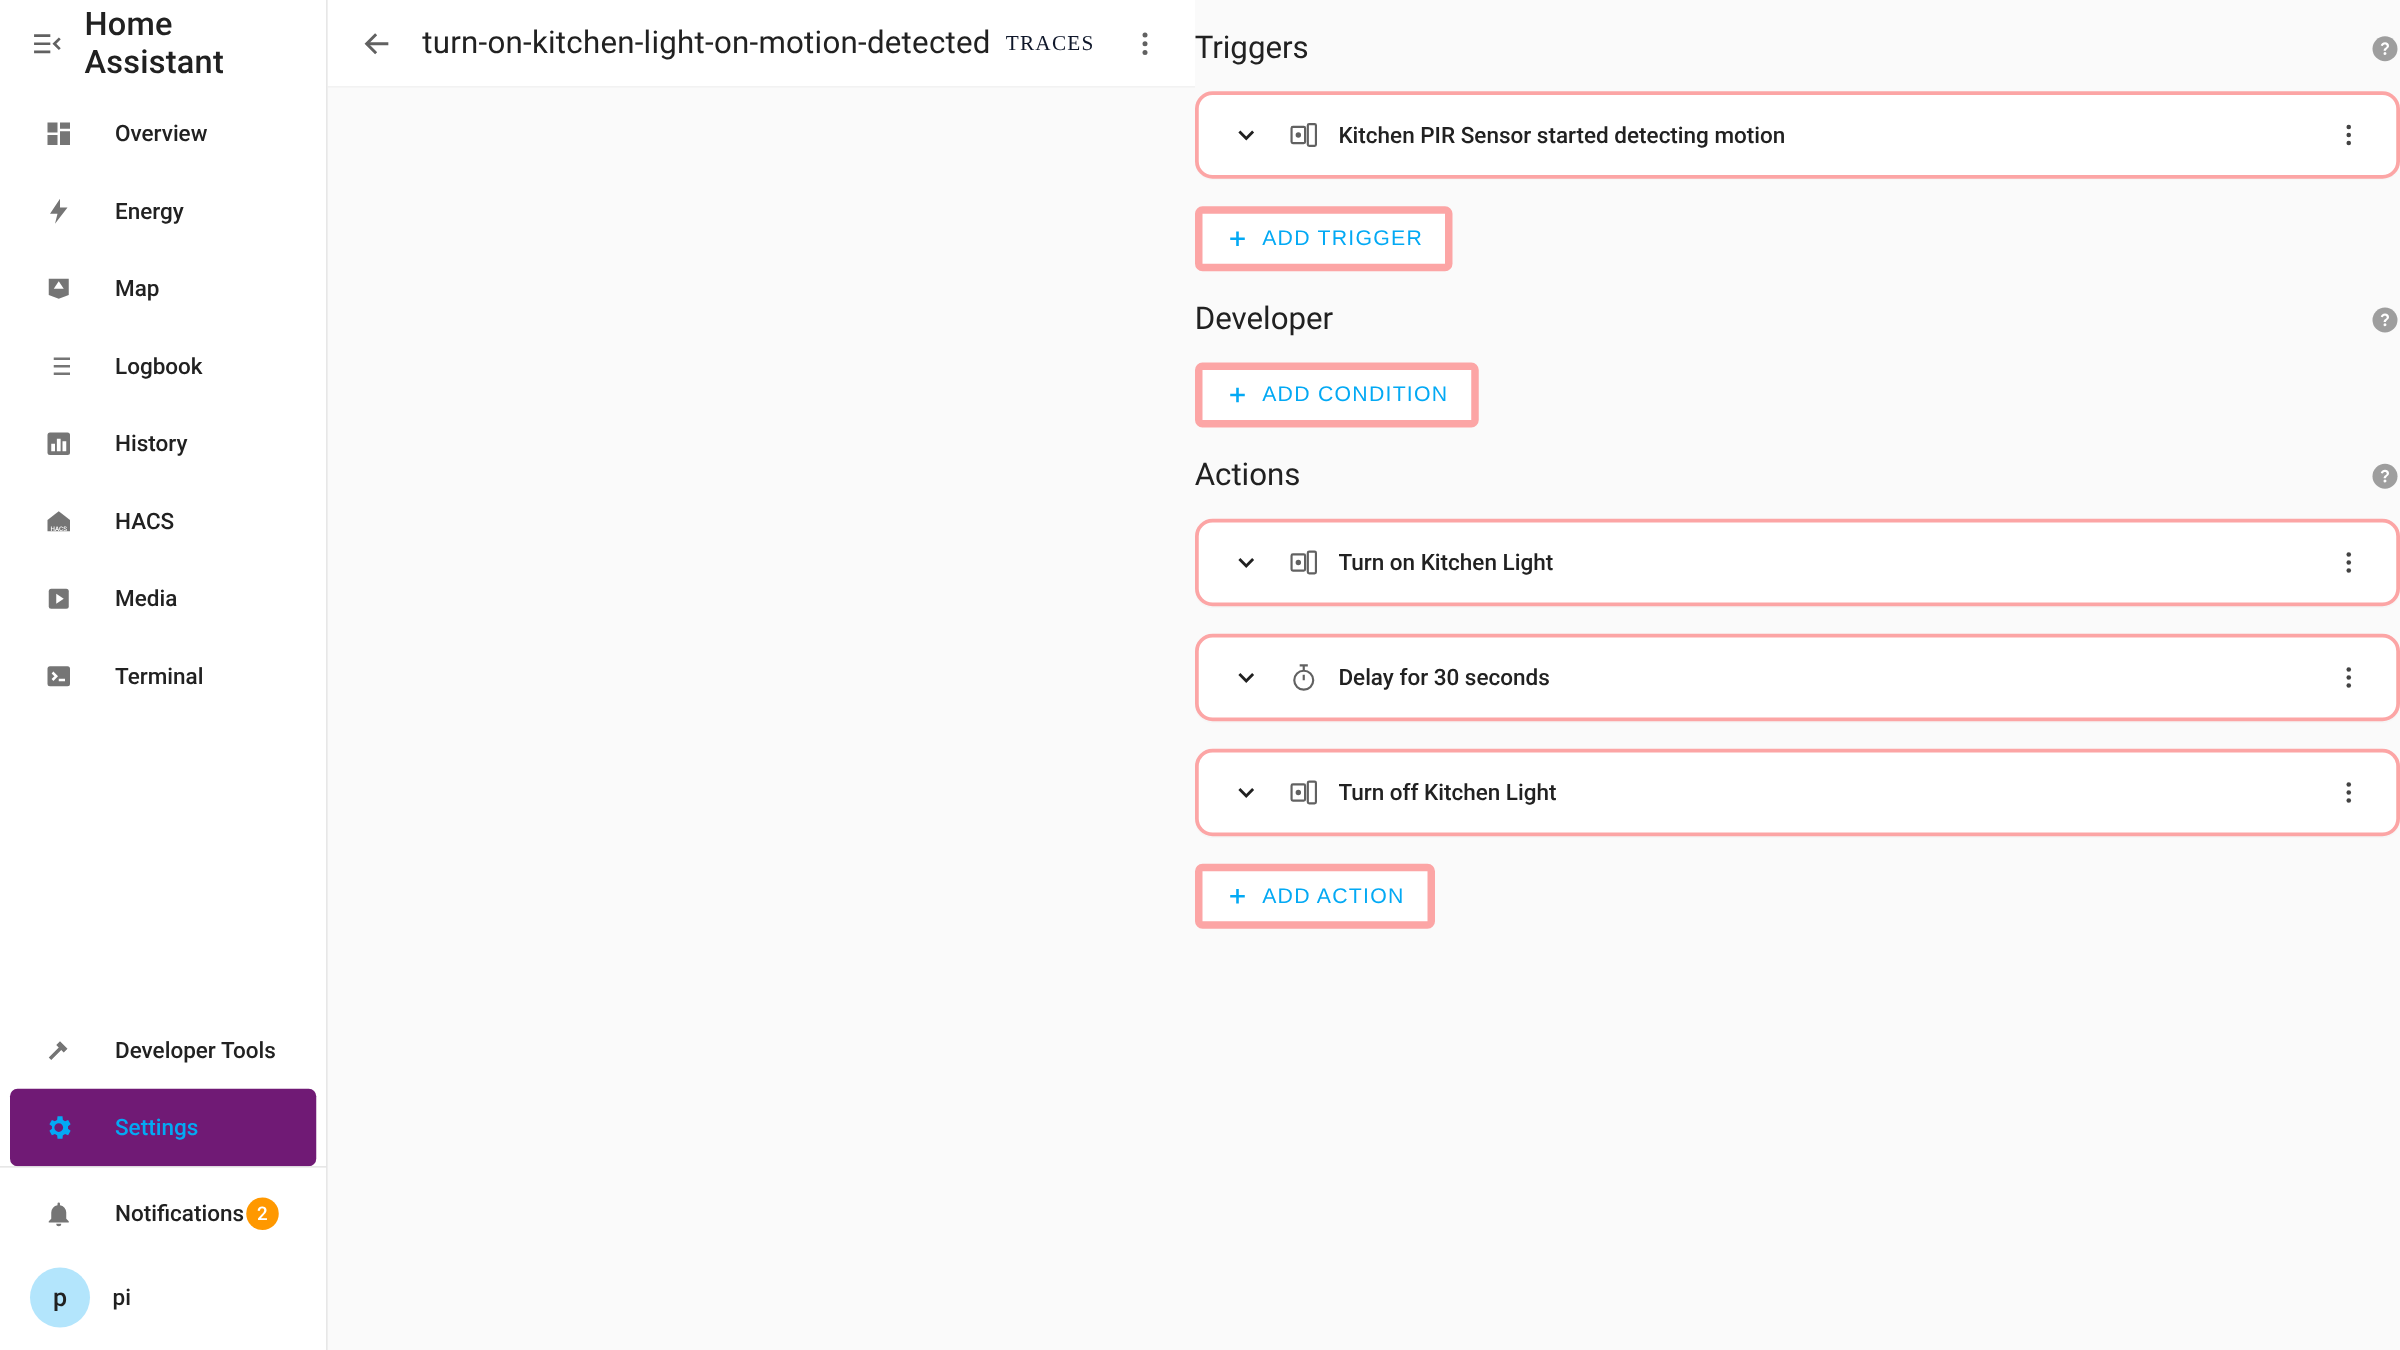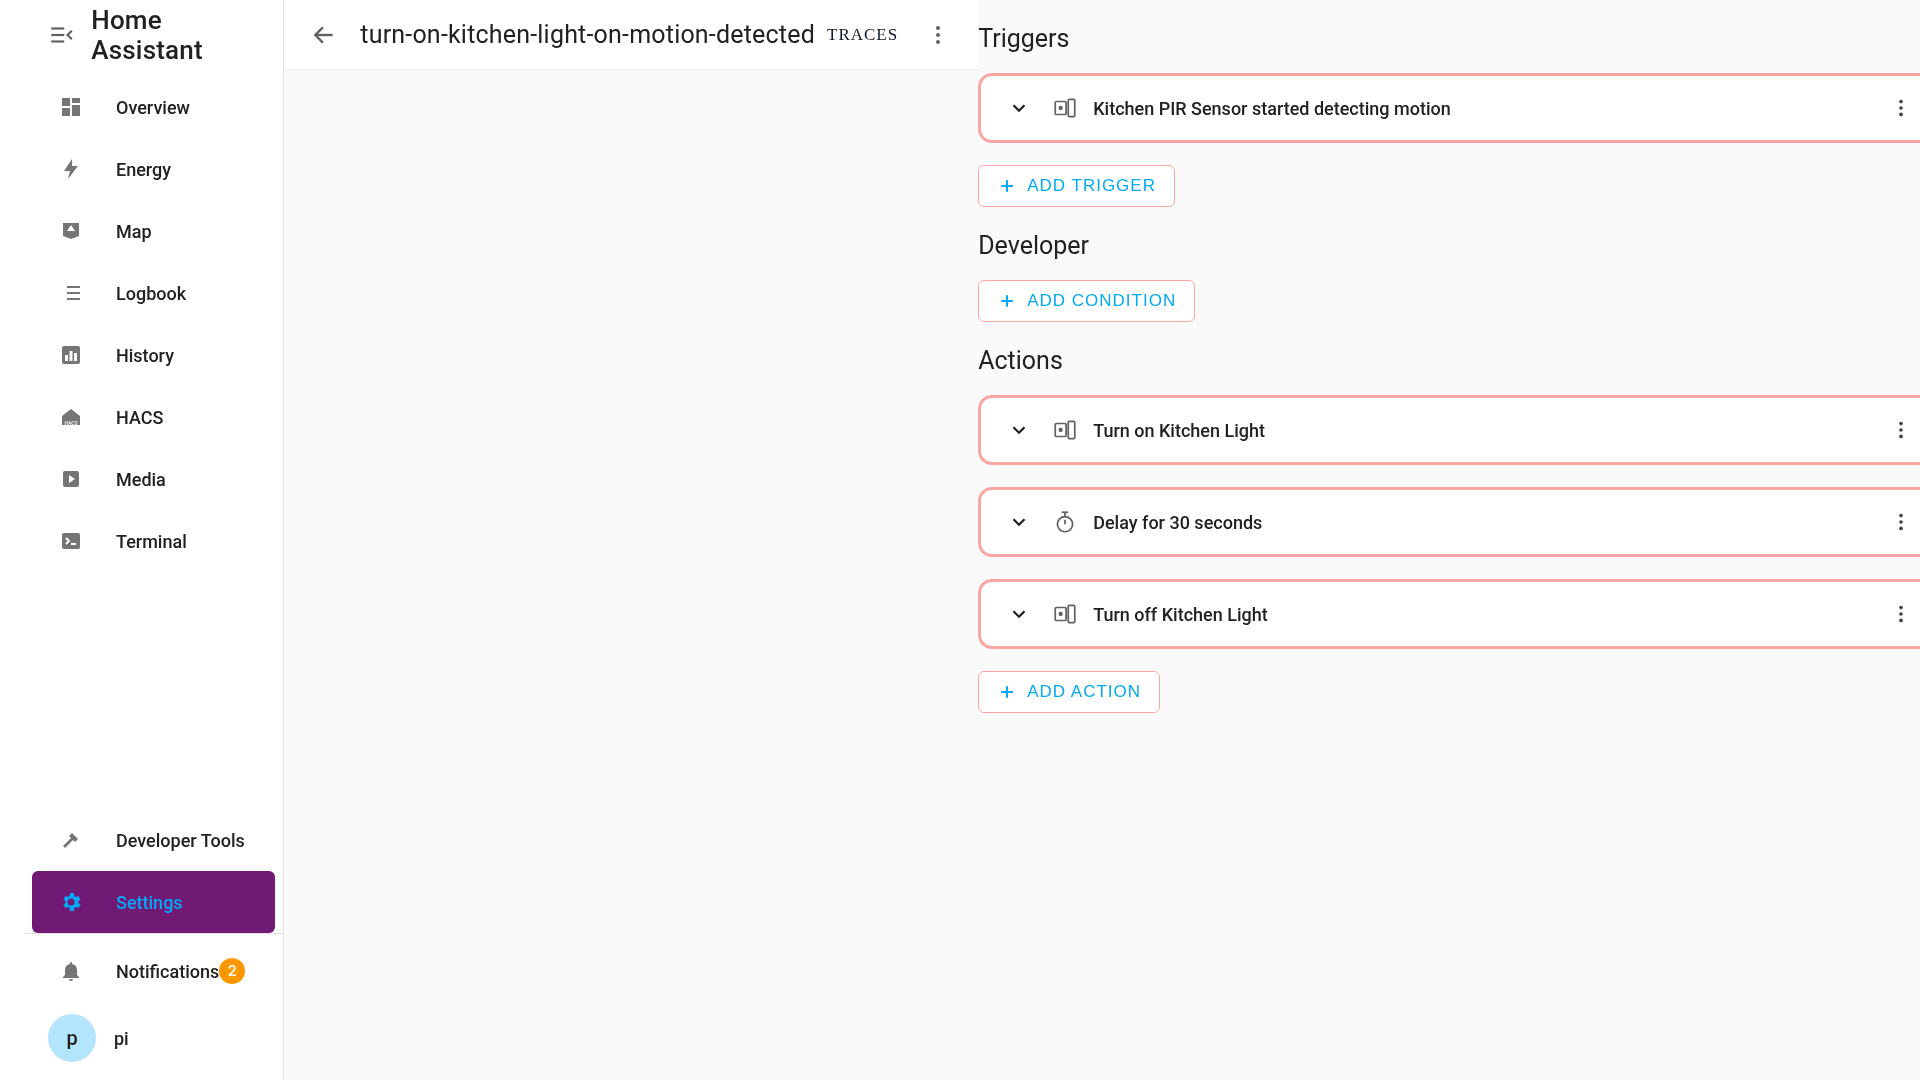"Home Assistant" .sidebar { padding-left: 24px -> none }
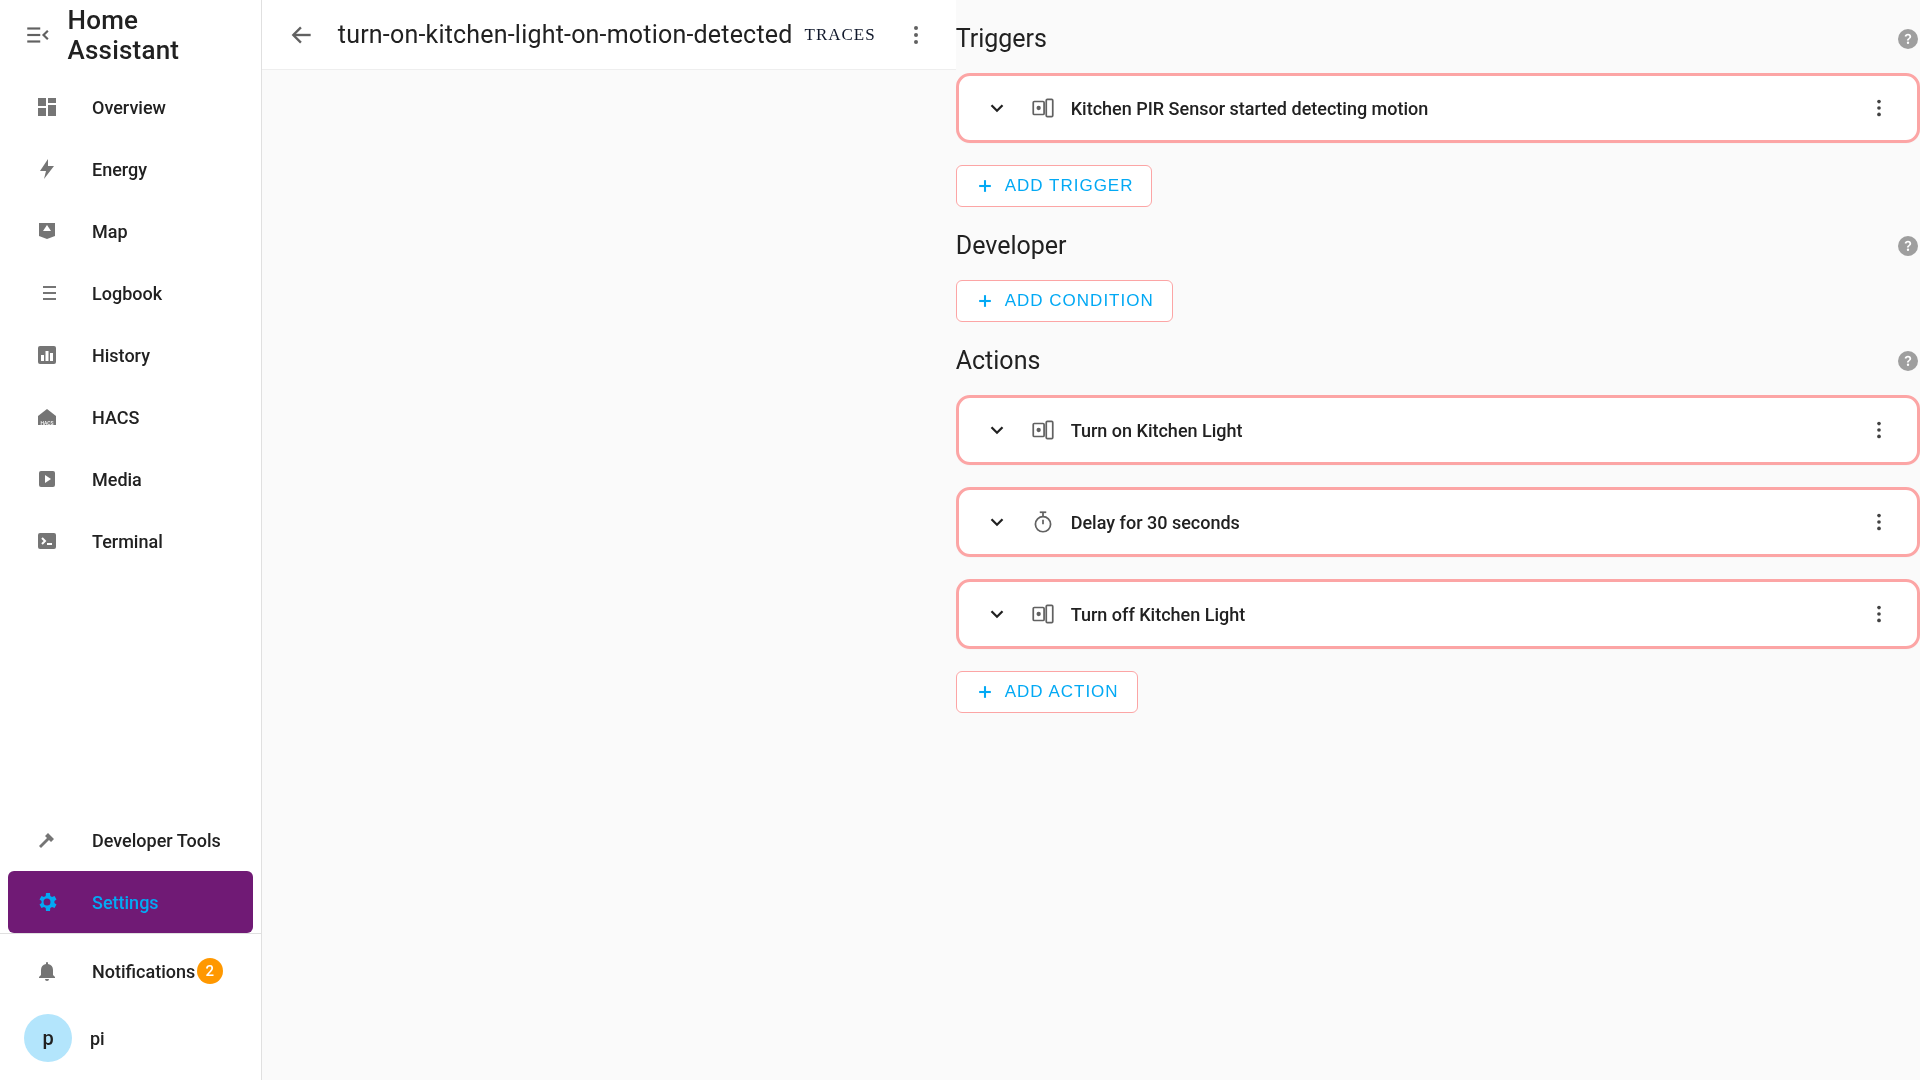"ADD TRIGGER" .add-btn { border: 1px solid #fca5a5 -> 6px solid #fca5a5 }
